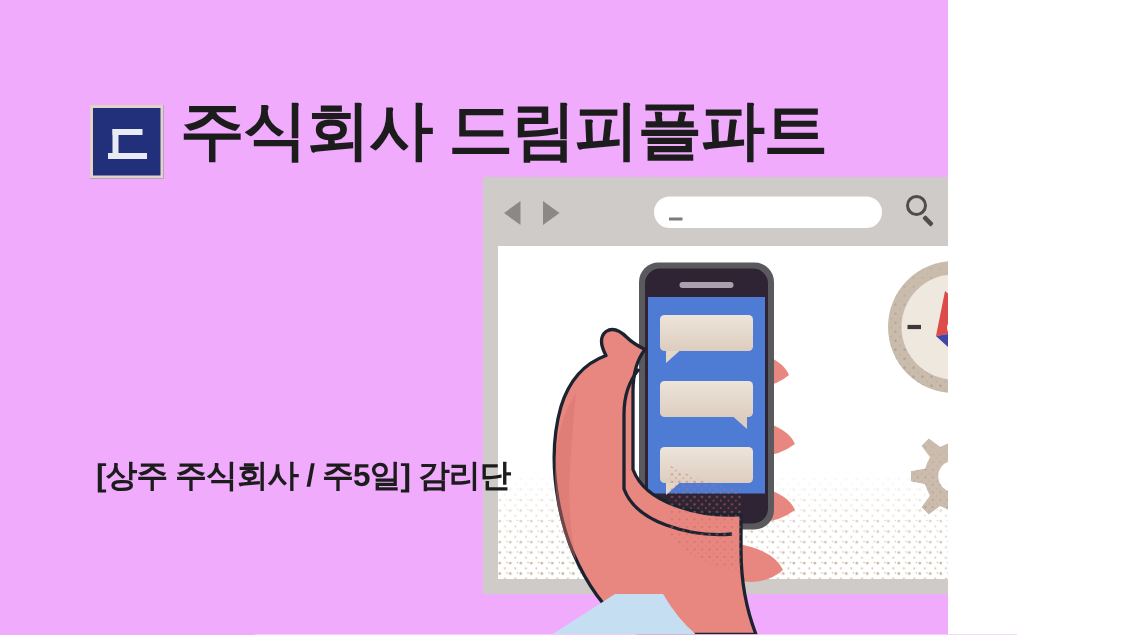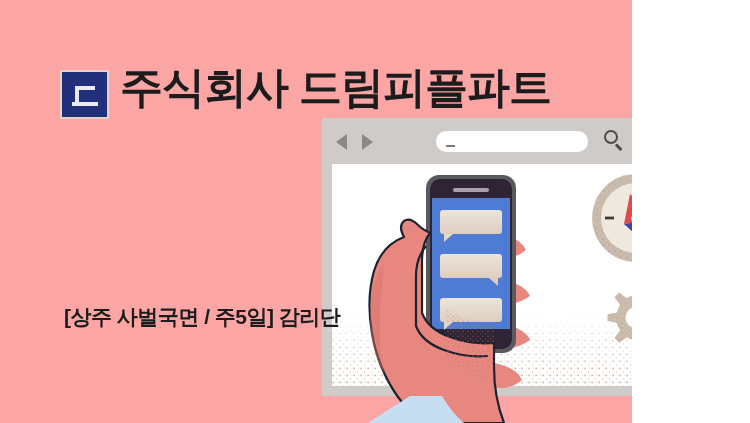"주식회사 드림피플파트" #stage { background: #fca5a5 -> #f0abfc }
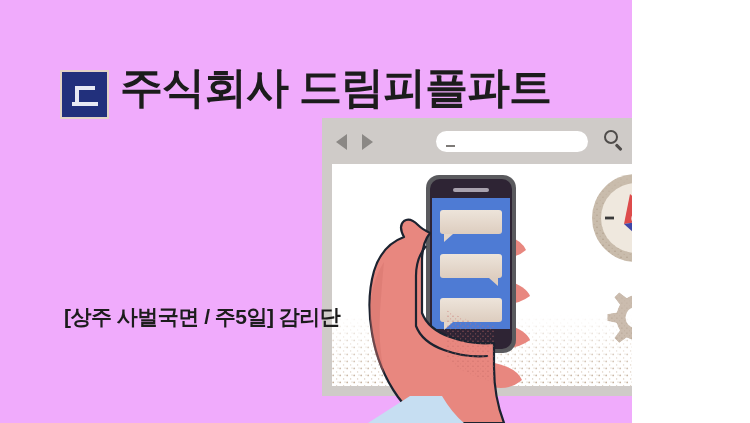"[상주 사벌국면 / 주5일] 감리단" div { text: 사벌국면 -> 주식회사 }
